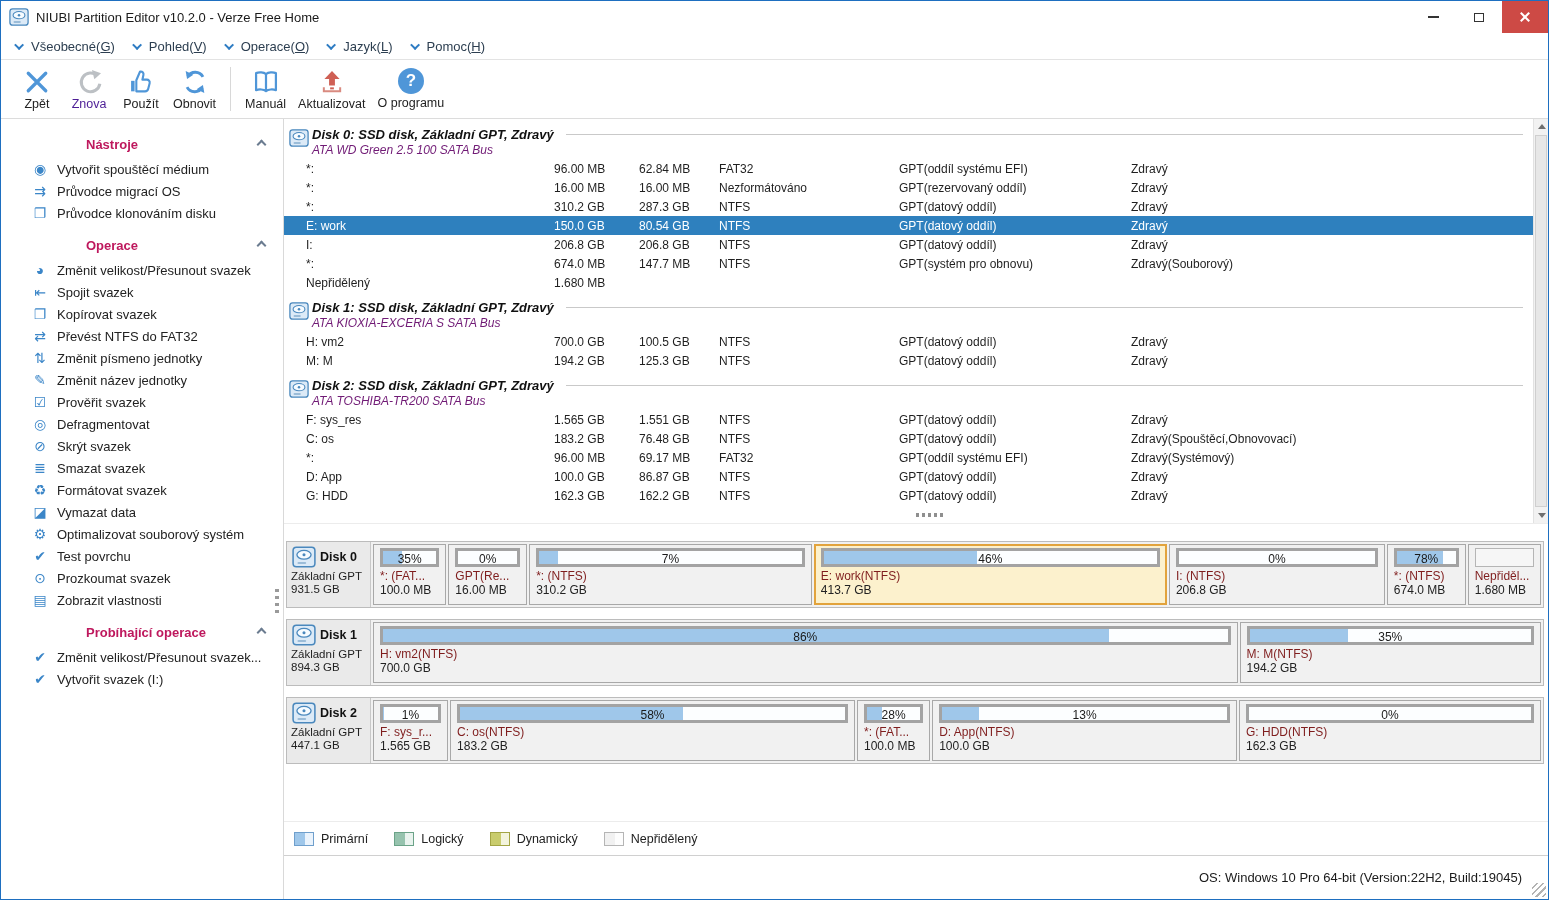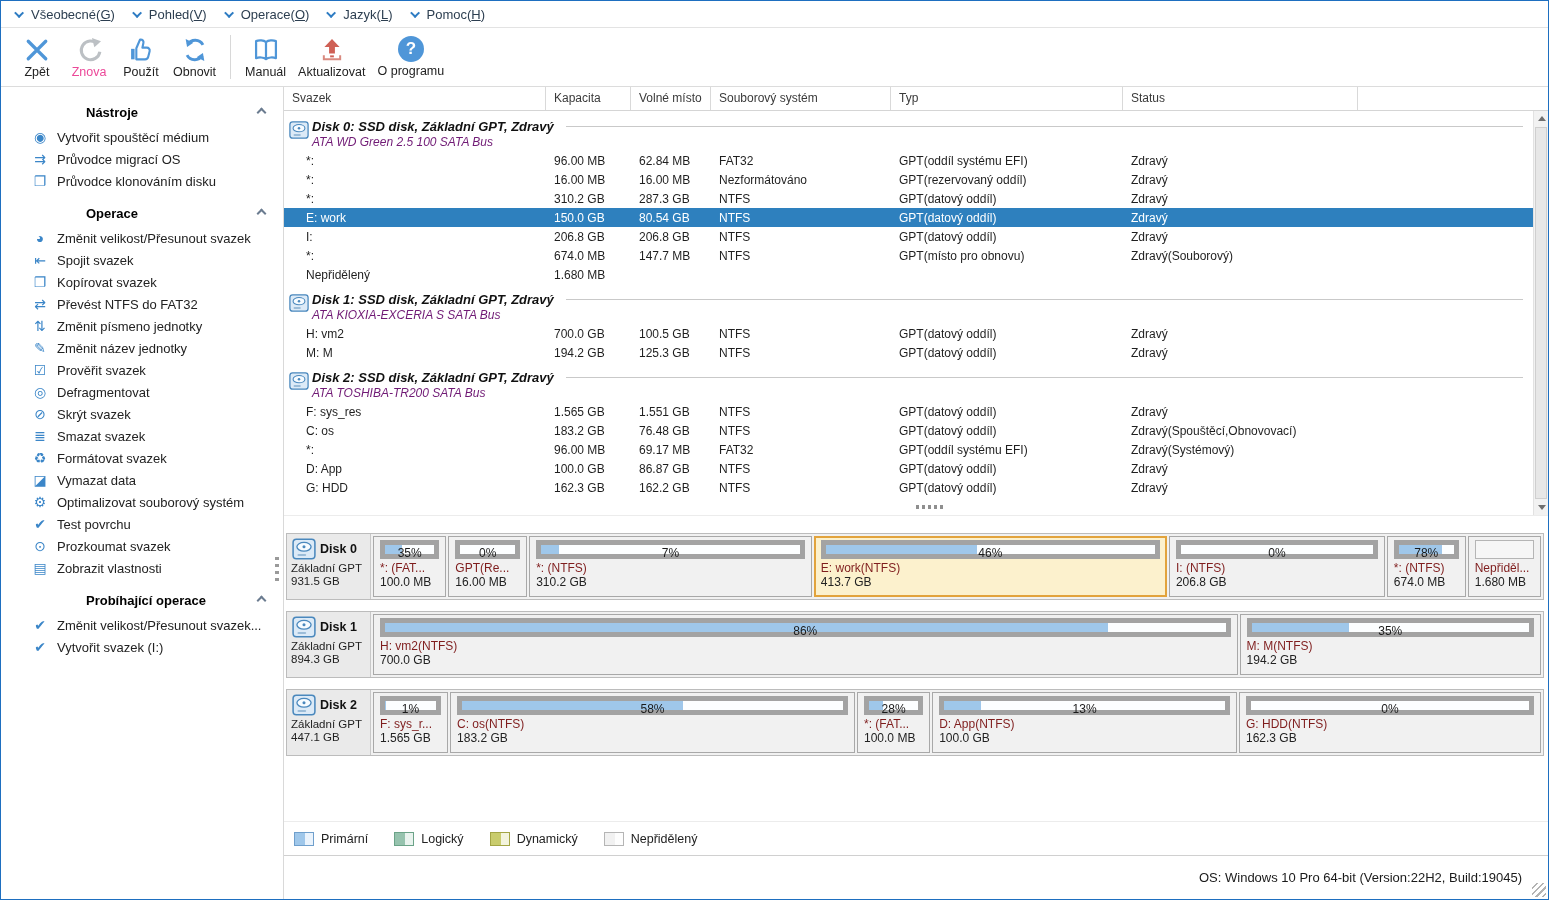"NIUBI Partition Editor v10.2.0 -" div.titlebar { html: none -> <div> <svg> <use></use> </svg> <span>NIUBI Partition Editor v10.2.0 - Verze Free Home</span> <div> <div> <i></i> </div> <div> <i></i> </div> <div> <span></span> </div> </div> </div> }
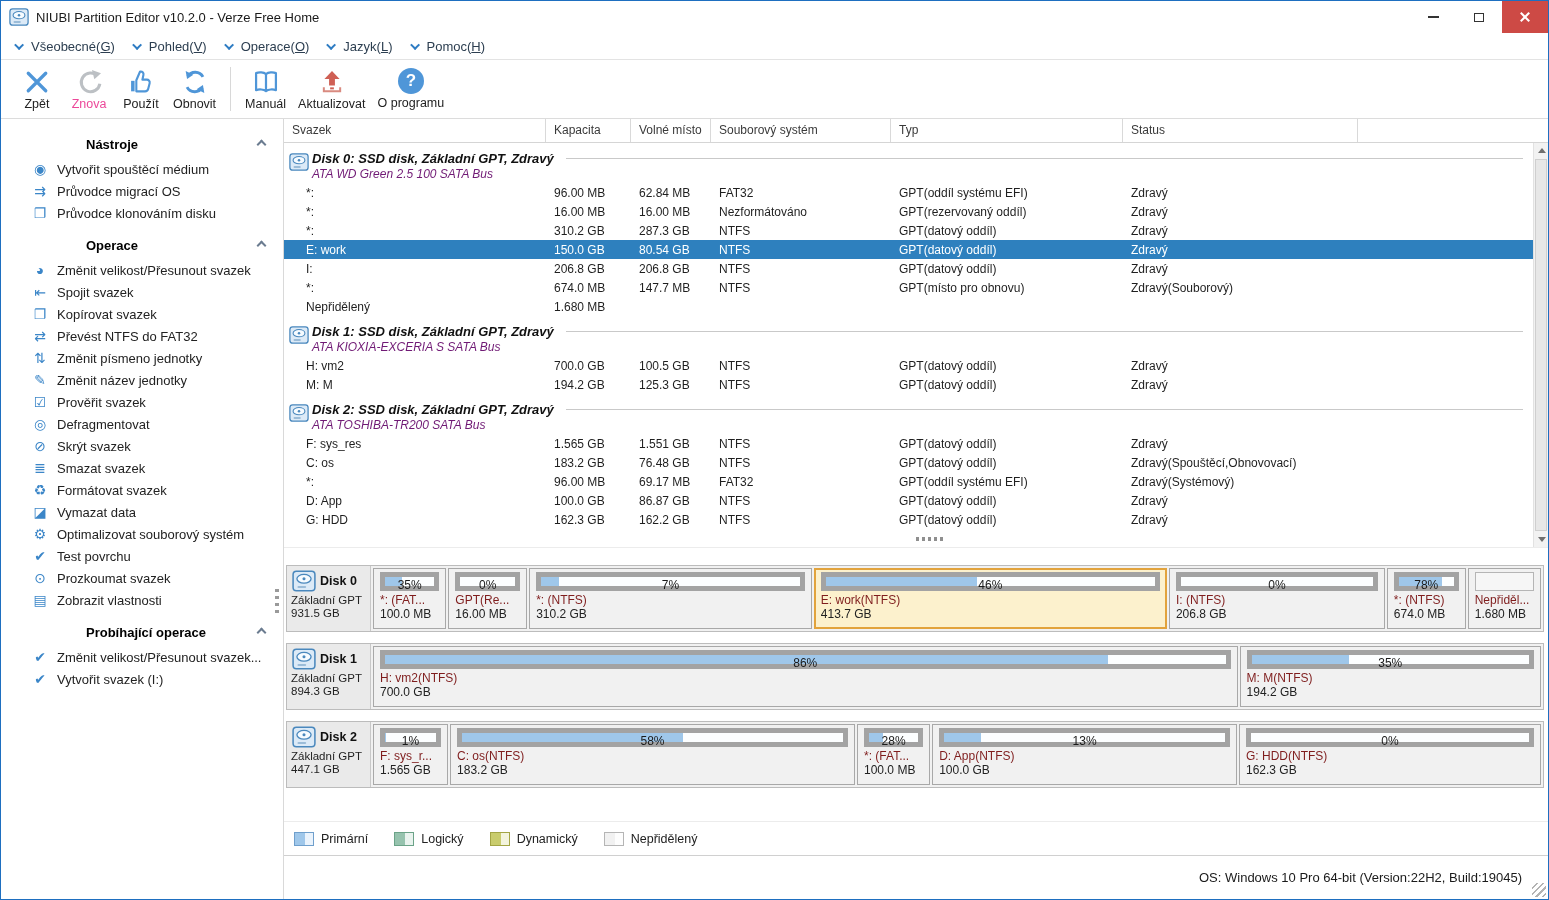"Znova" .tb-btn.disabled .tb-label { color: #ec4899 -> #4c1d95 }
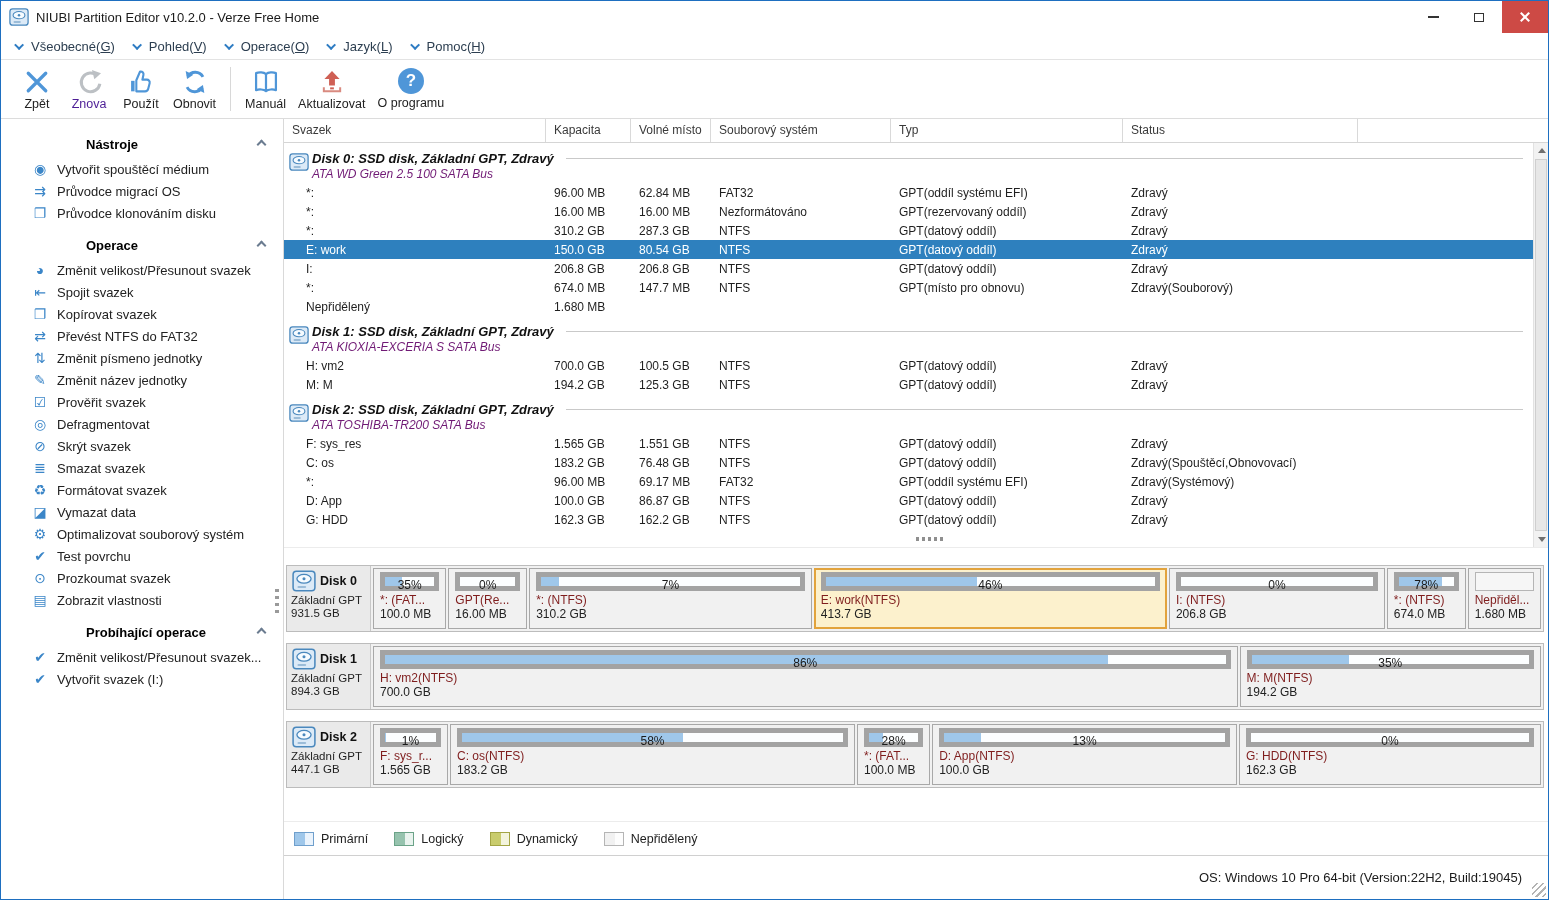"Svazek" div.thead { html: <div> <div>Svazek</div> <div>Kapacita</div> <div>Volné místo</div> <div>Souborový systém</div> <div>Typ</div> <div>Status</div> <div></div> </div> -> none }
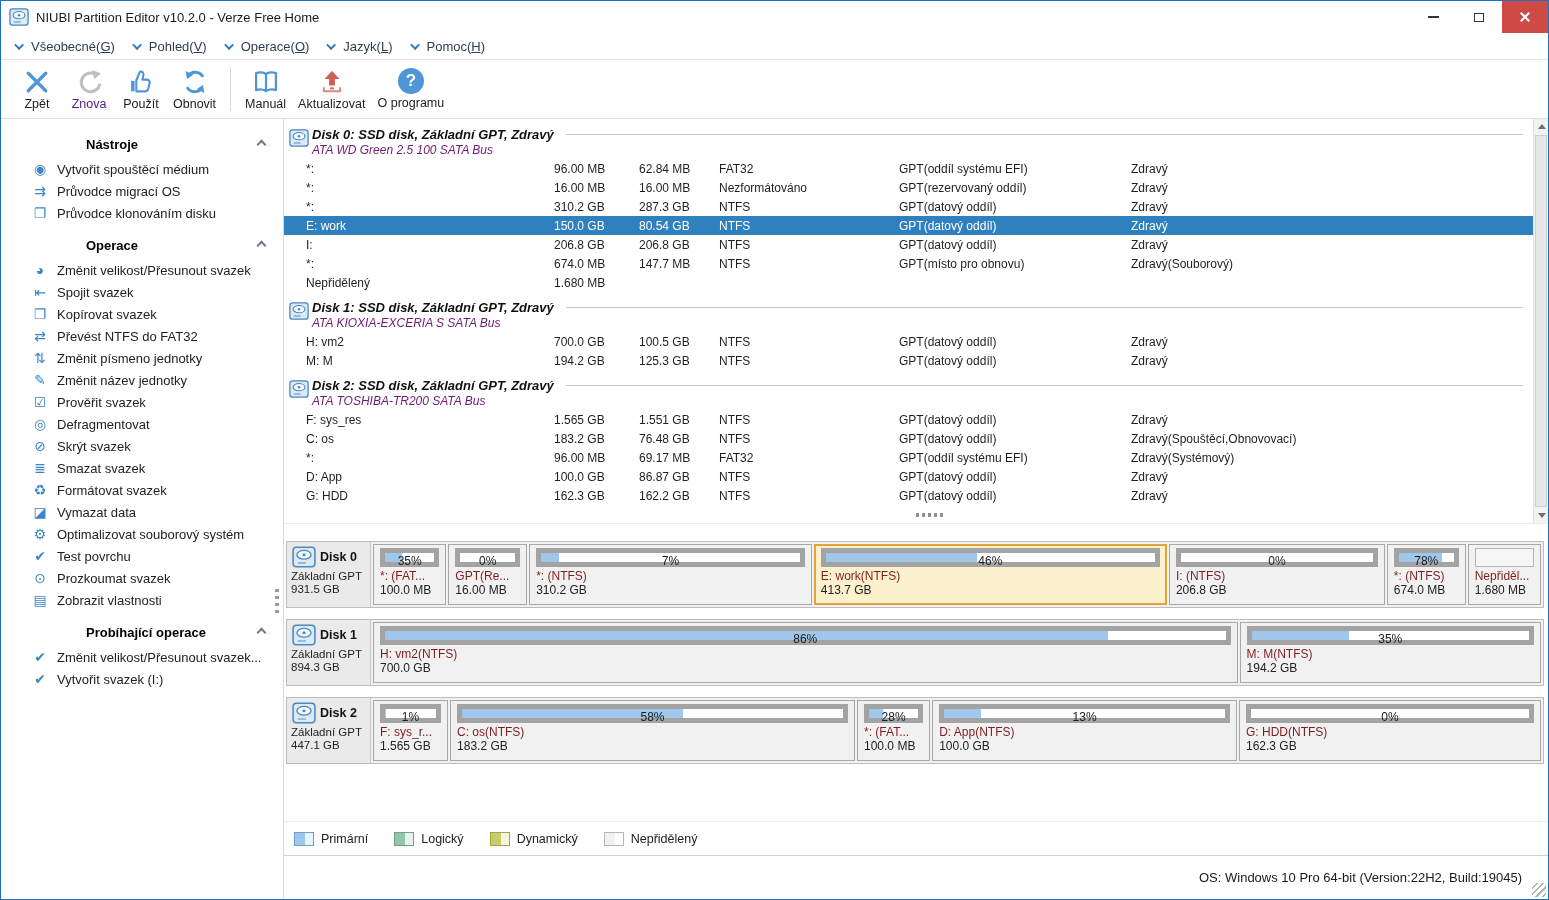"Nástroje" .sb-title { color: #000000 -> #be185d }
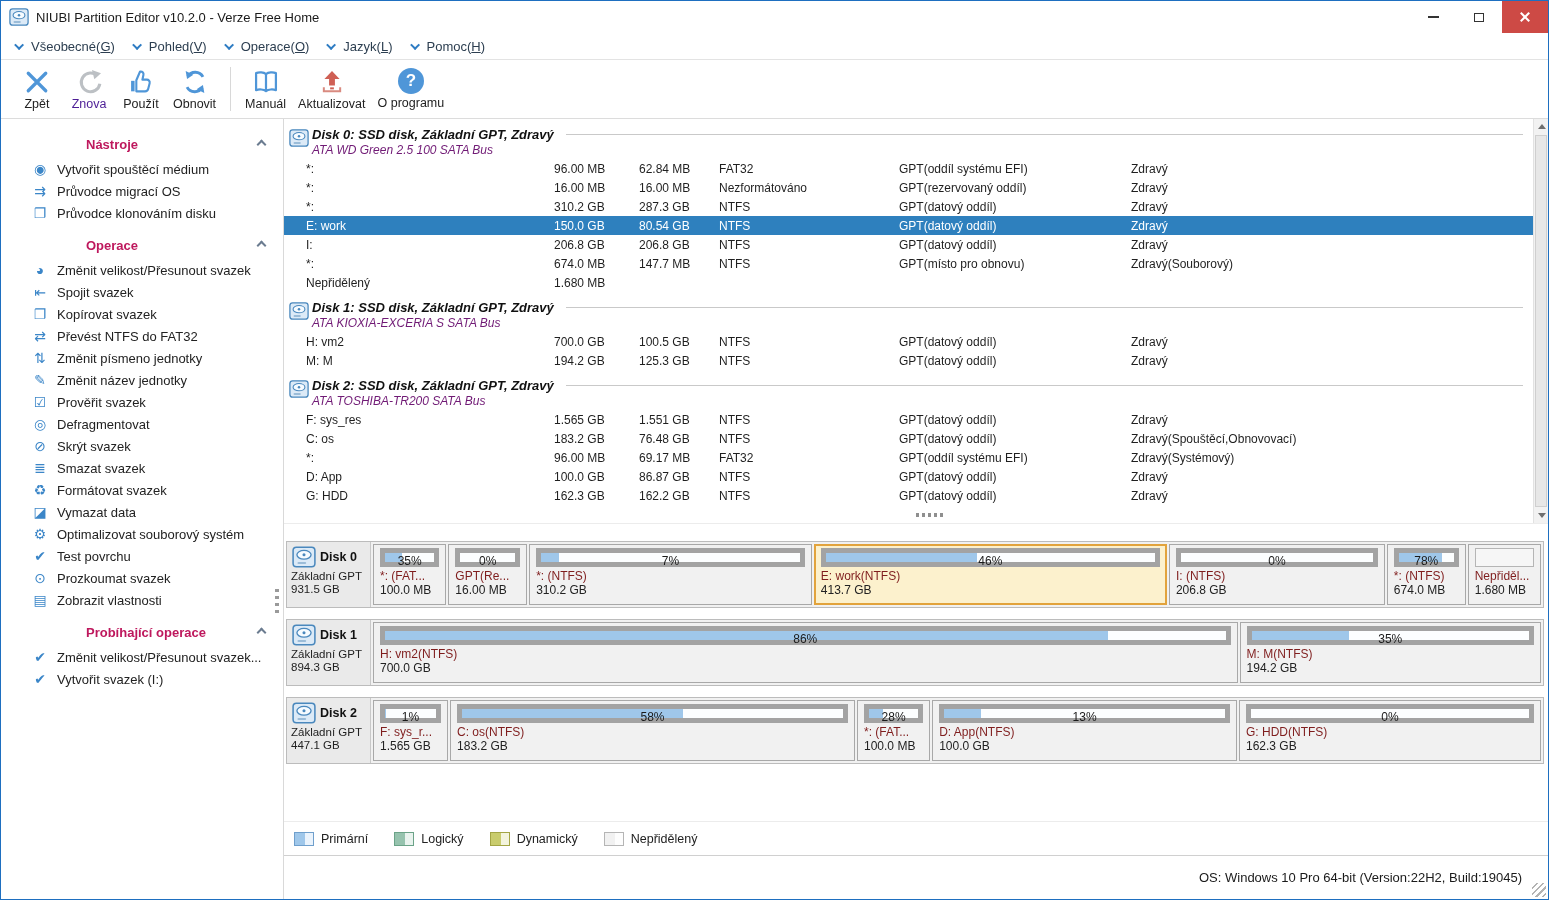"GPT(místo pro obnovu)" span.td { text: místo -> systém }
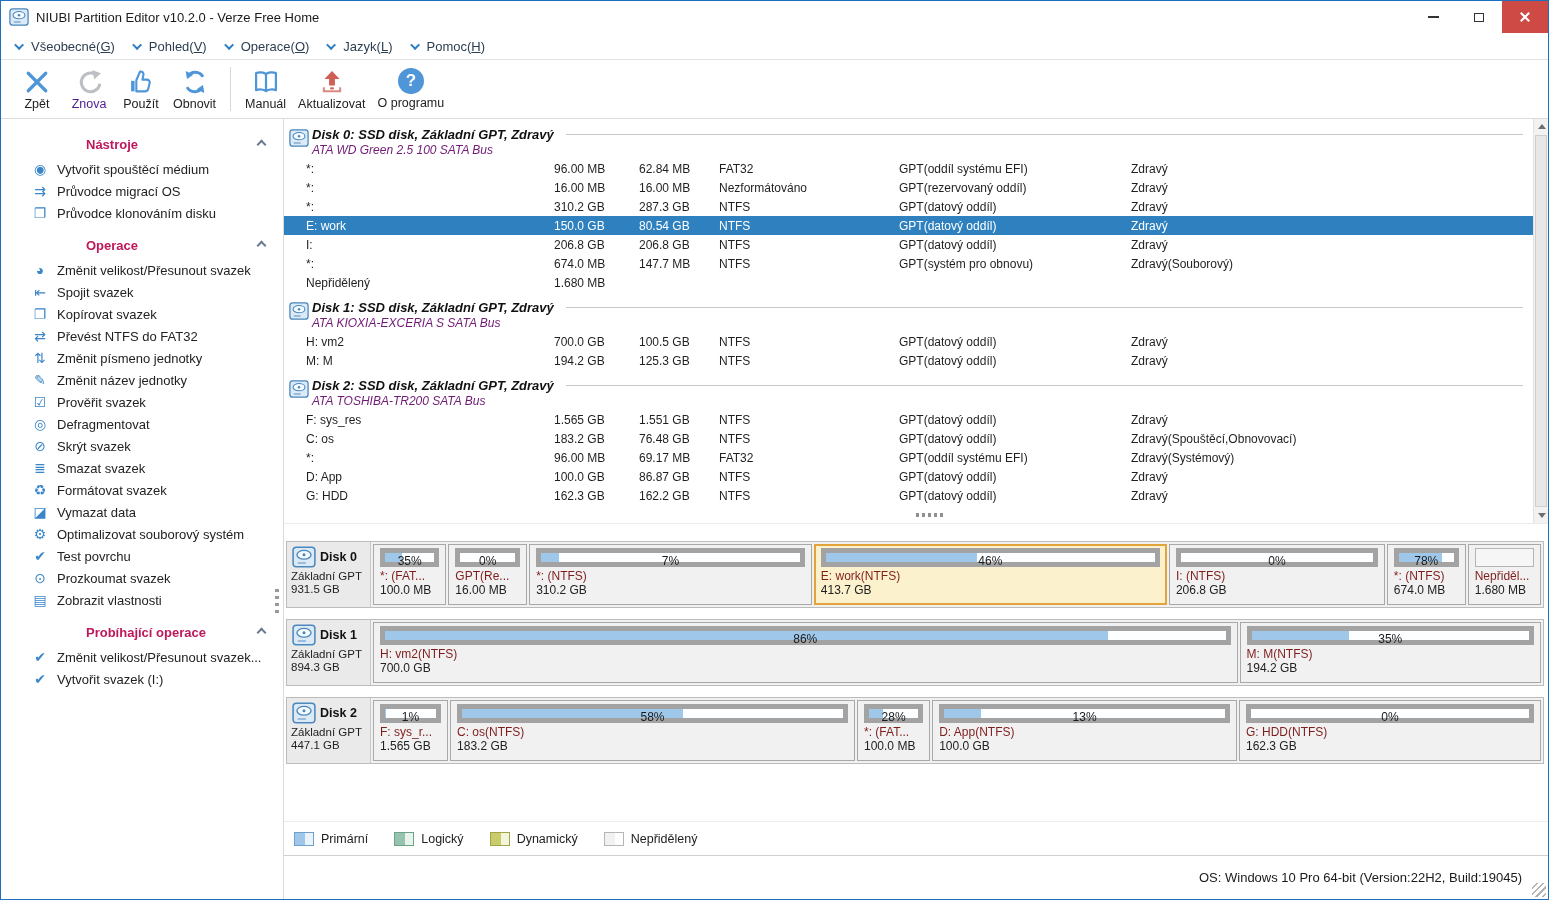"35%" .pbar { border: 5px solid #a3a3a3 -> 3px solid #a3a3a3 }
